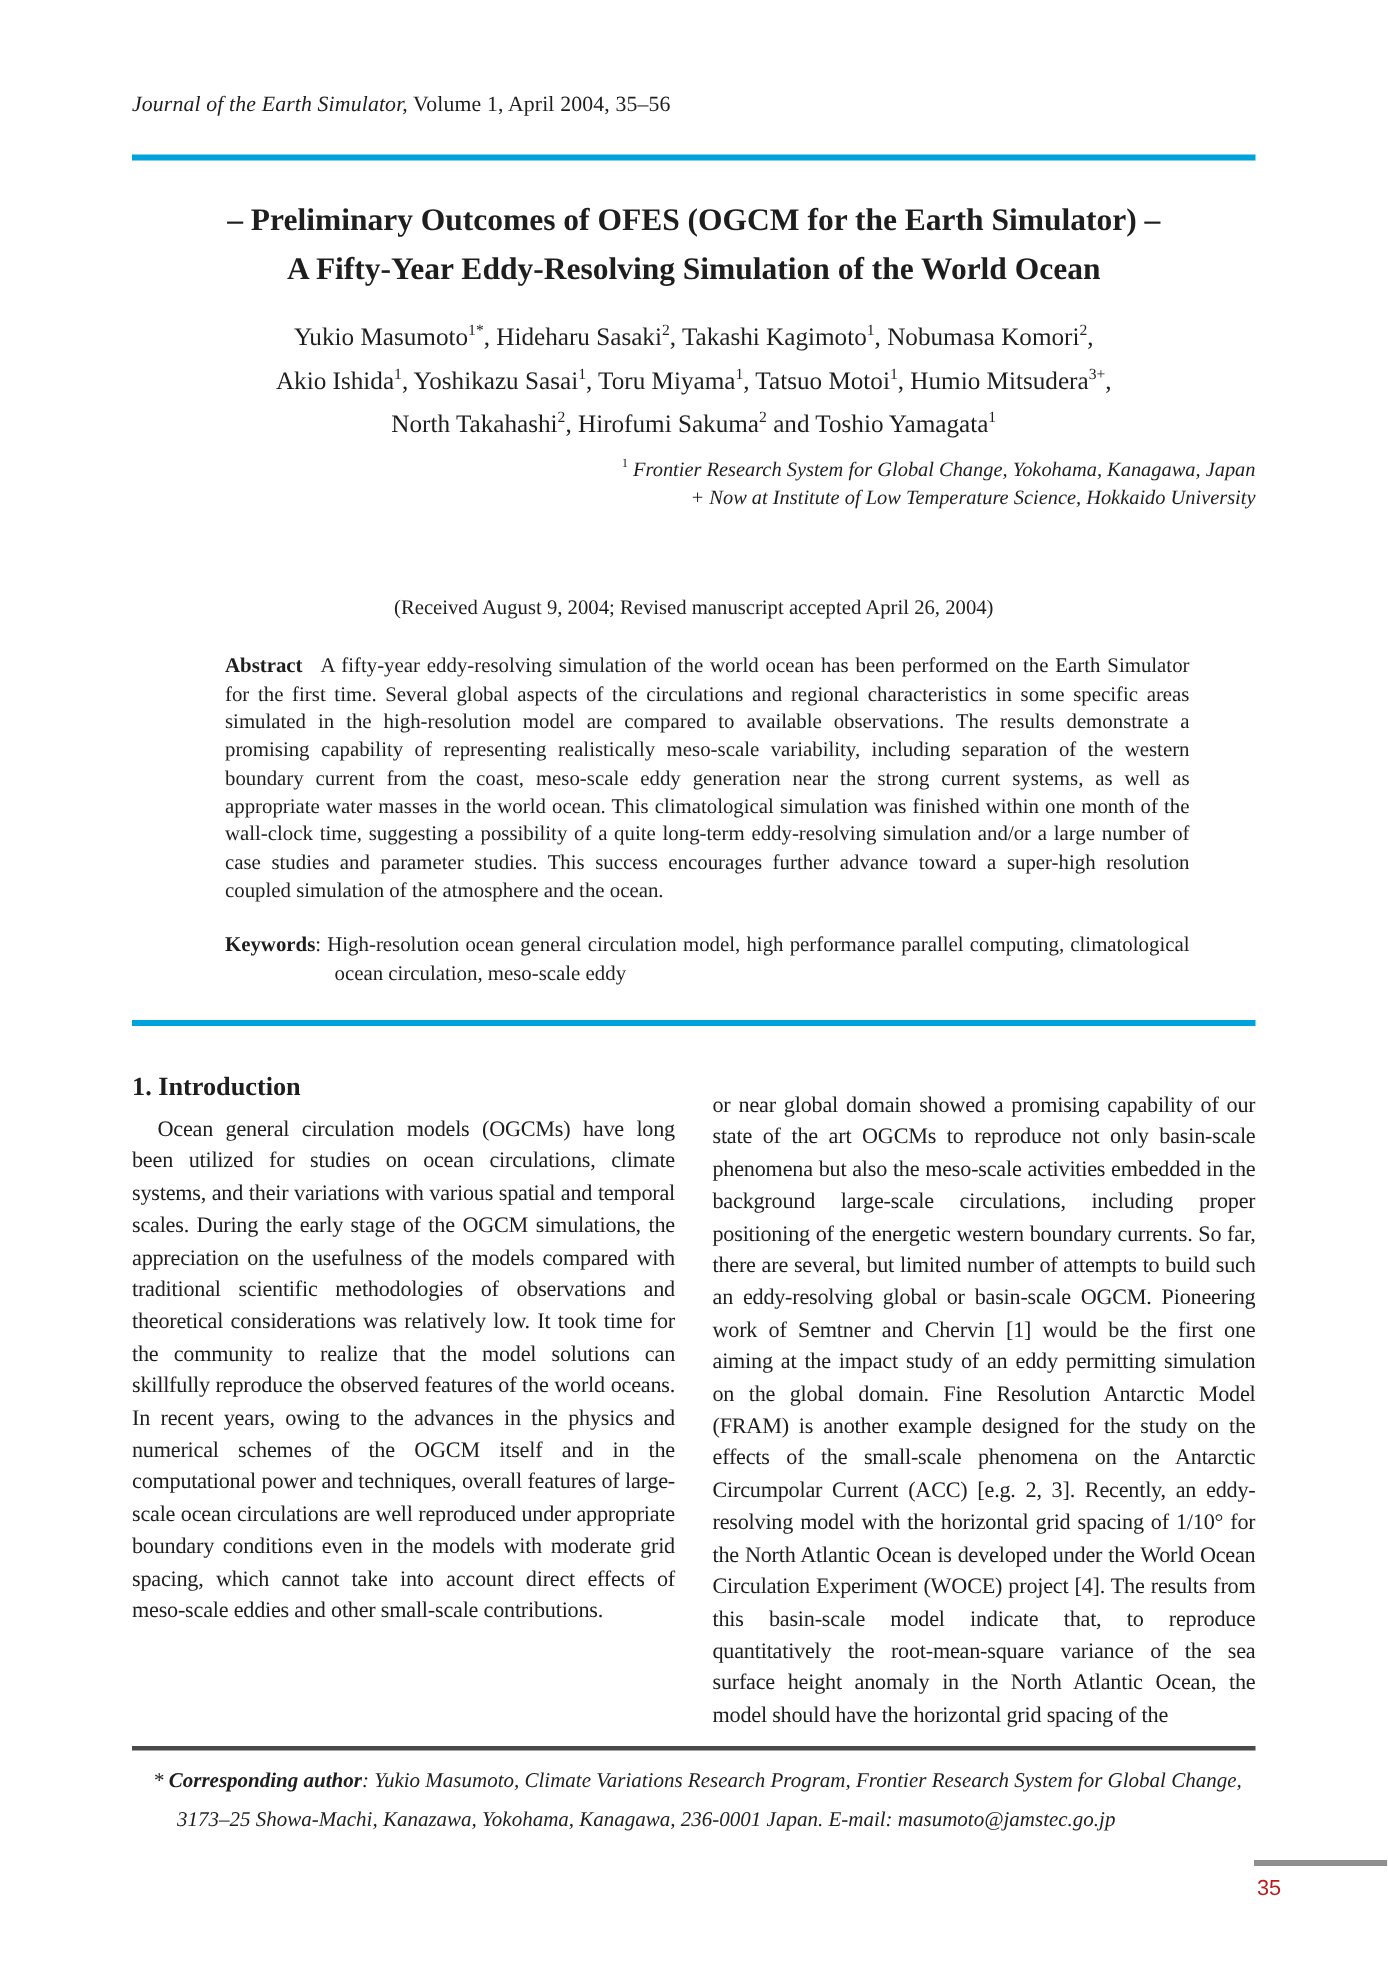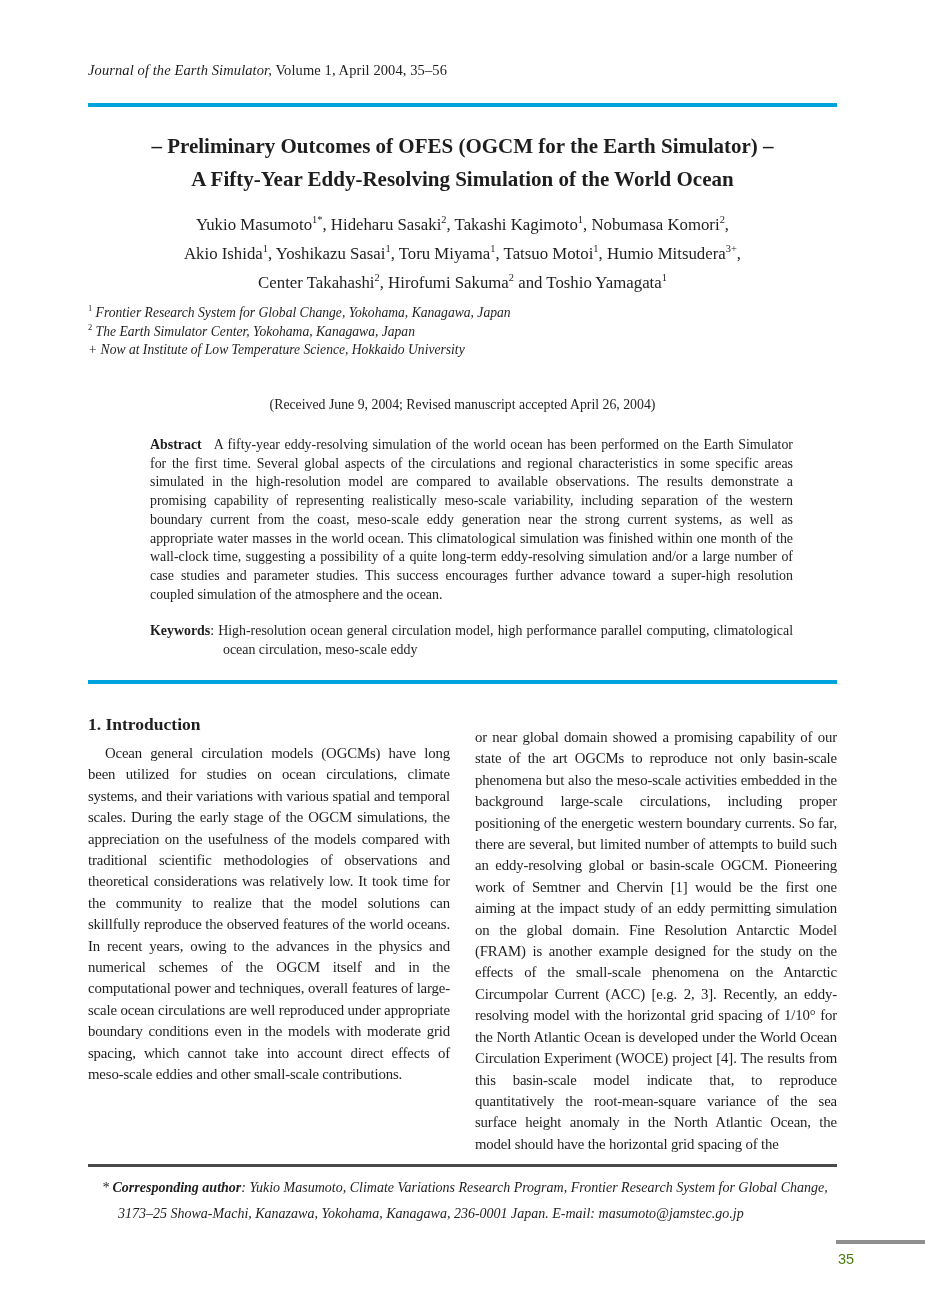"Center Takahashi" span { text: Center -> North }
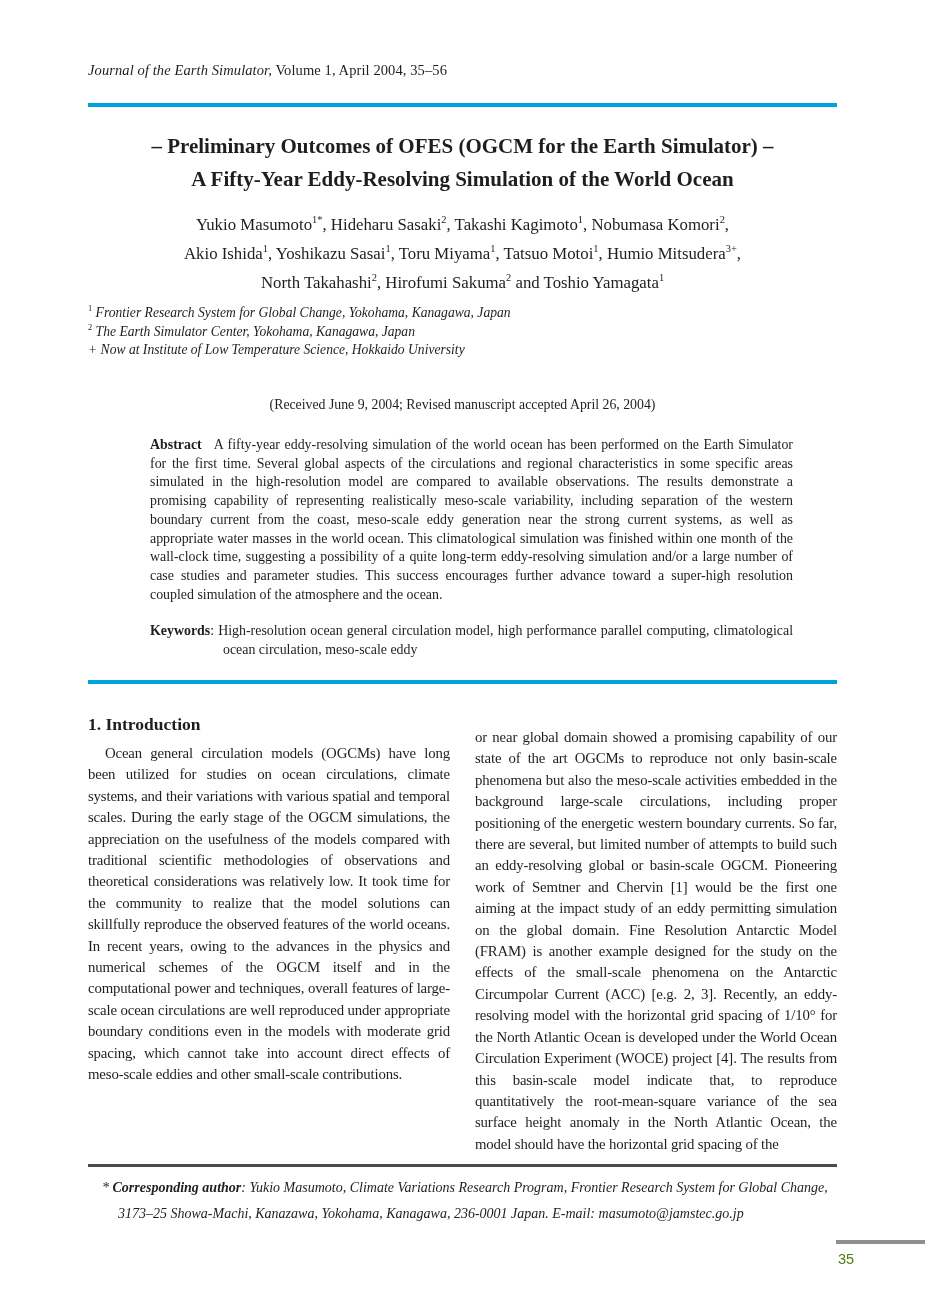"1 Frontier Research System for" .affils { text-align: left -> right }
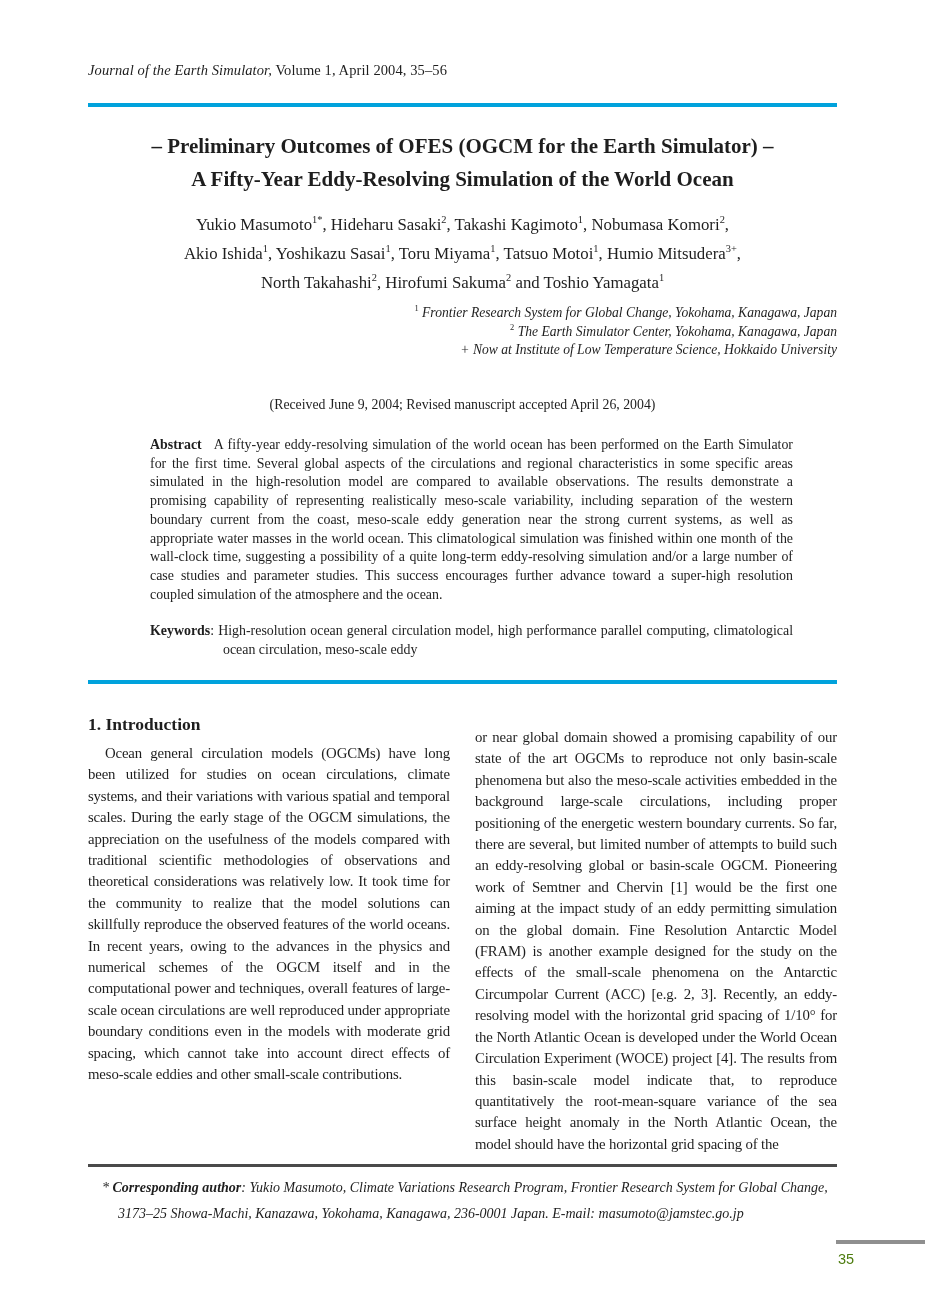"2 The Earth Simulator Center," div { html: <div><sup>2</sup><span> The Earth Simulator Center, Yokohama, Kanagawa, Japan</span></div> -> none }
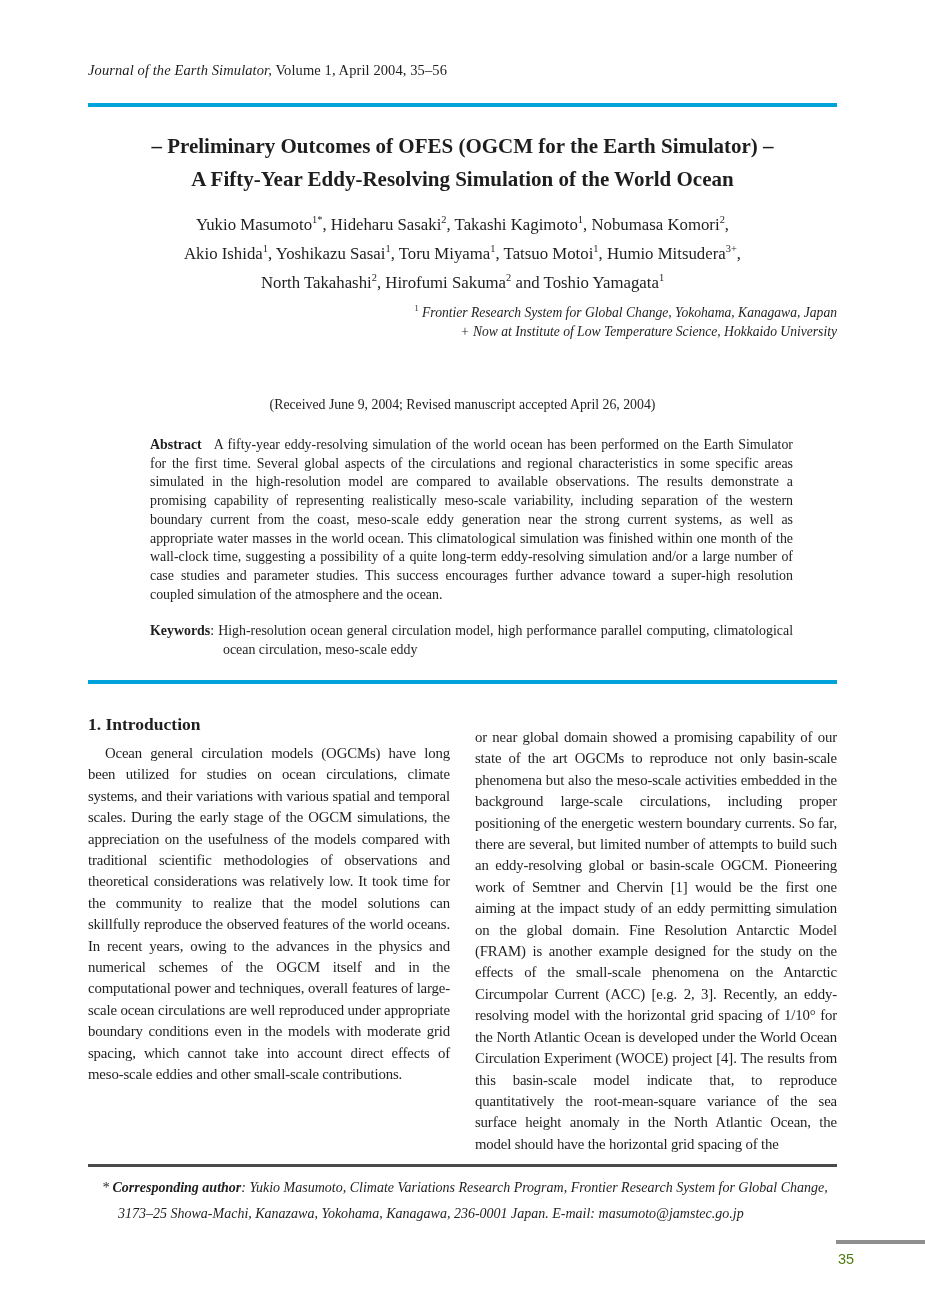"(Received June 9, 2004; Revised" div.abs { text: June -> August }
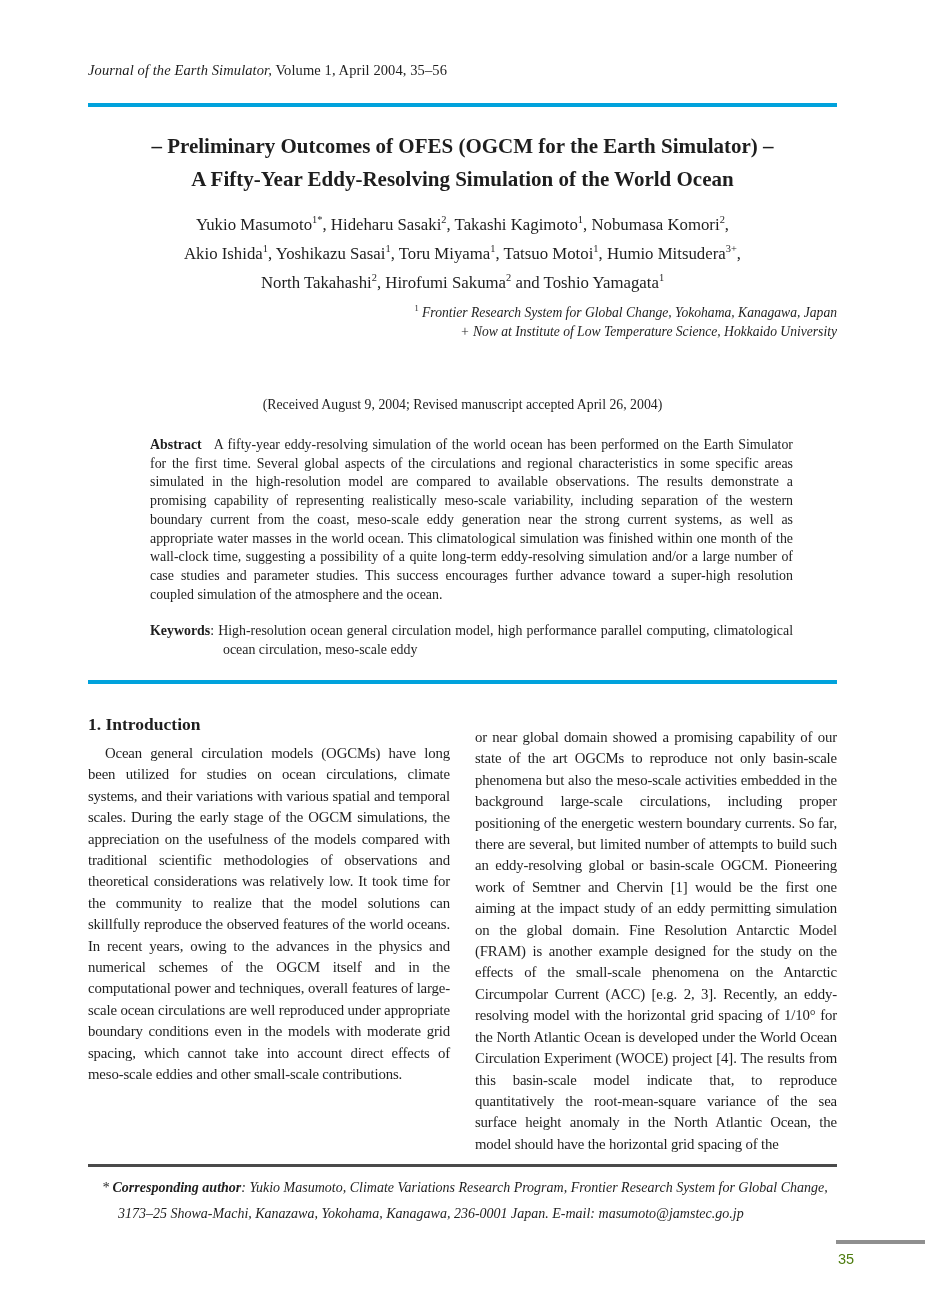"35" .pagenum { color: #4d7c0f -> #b91c1c }
